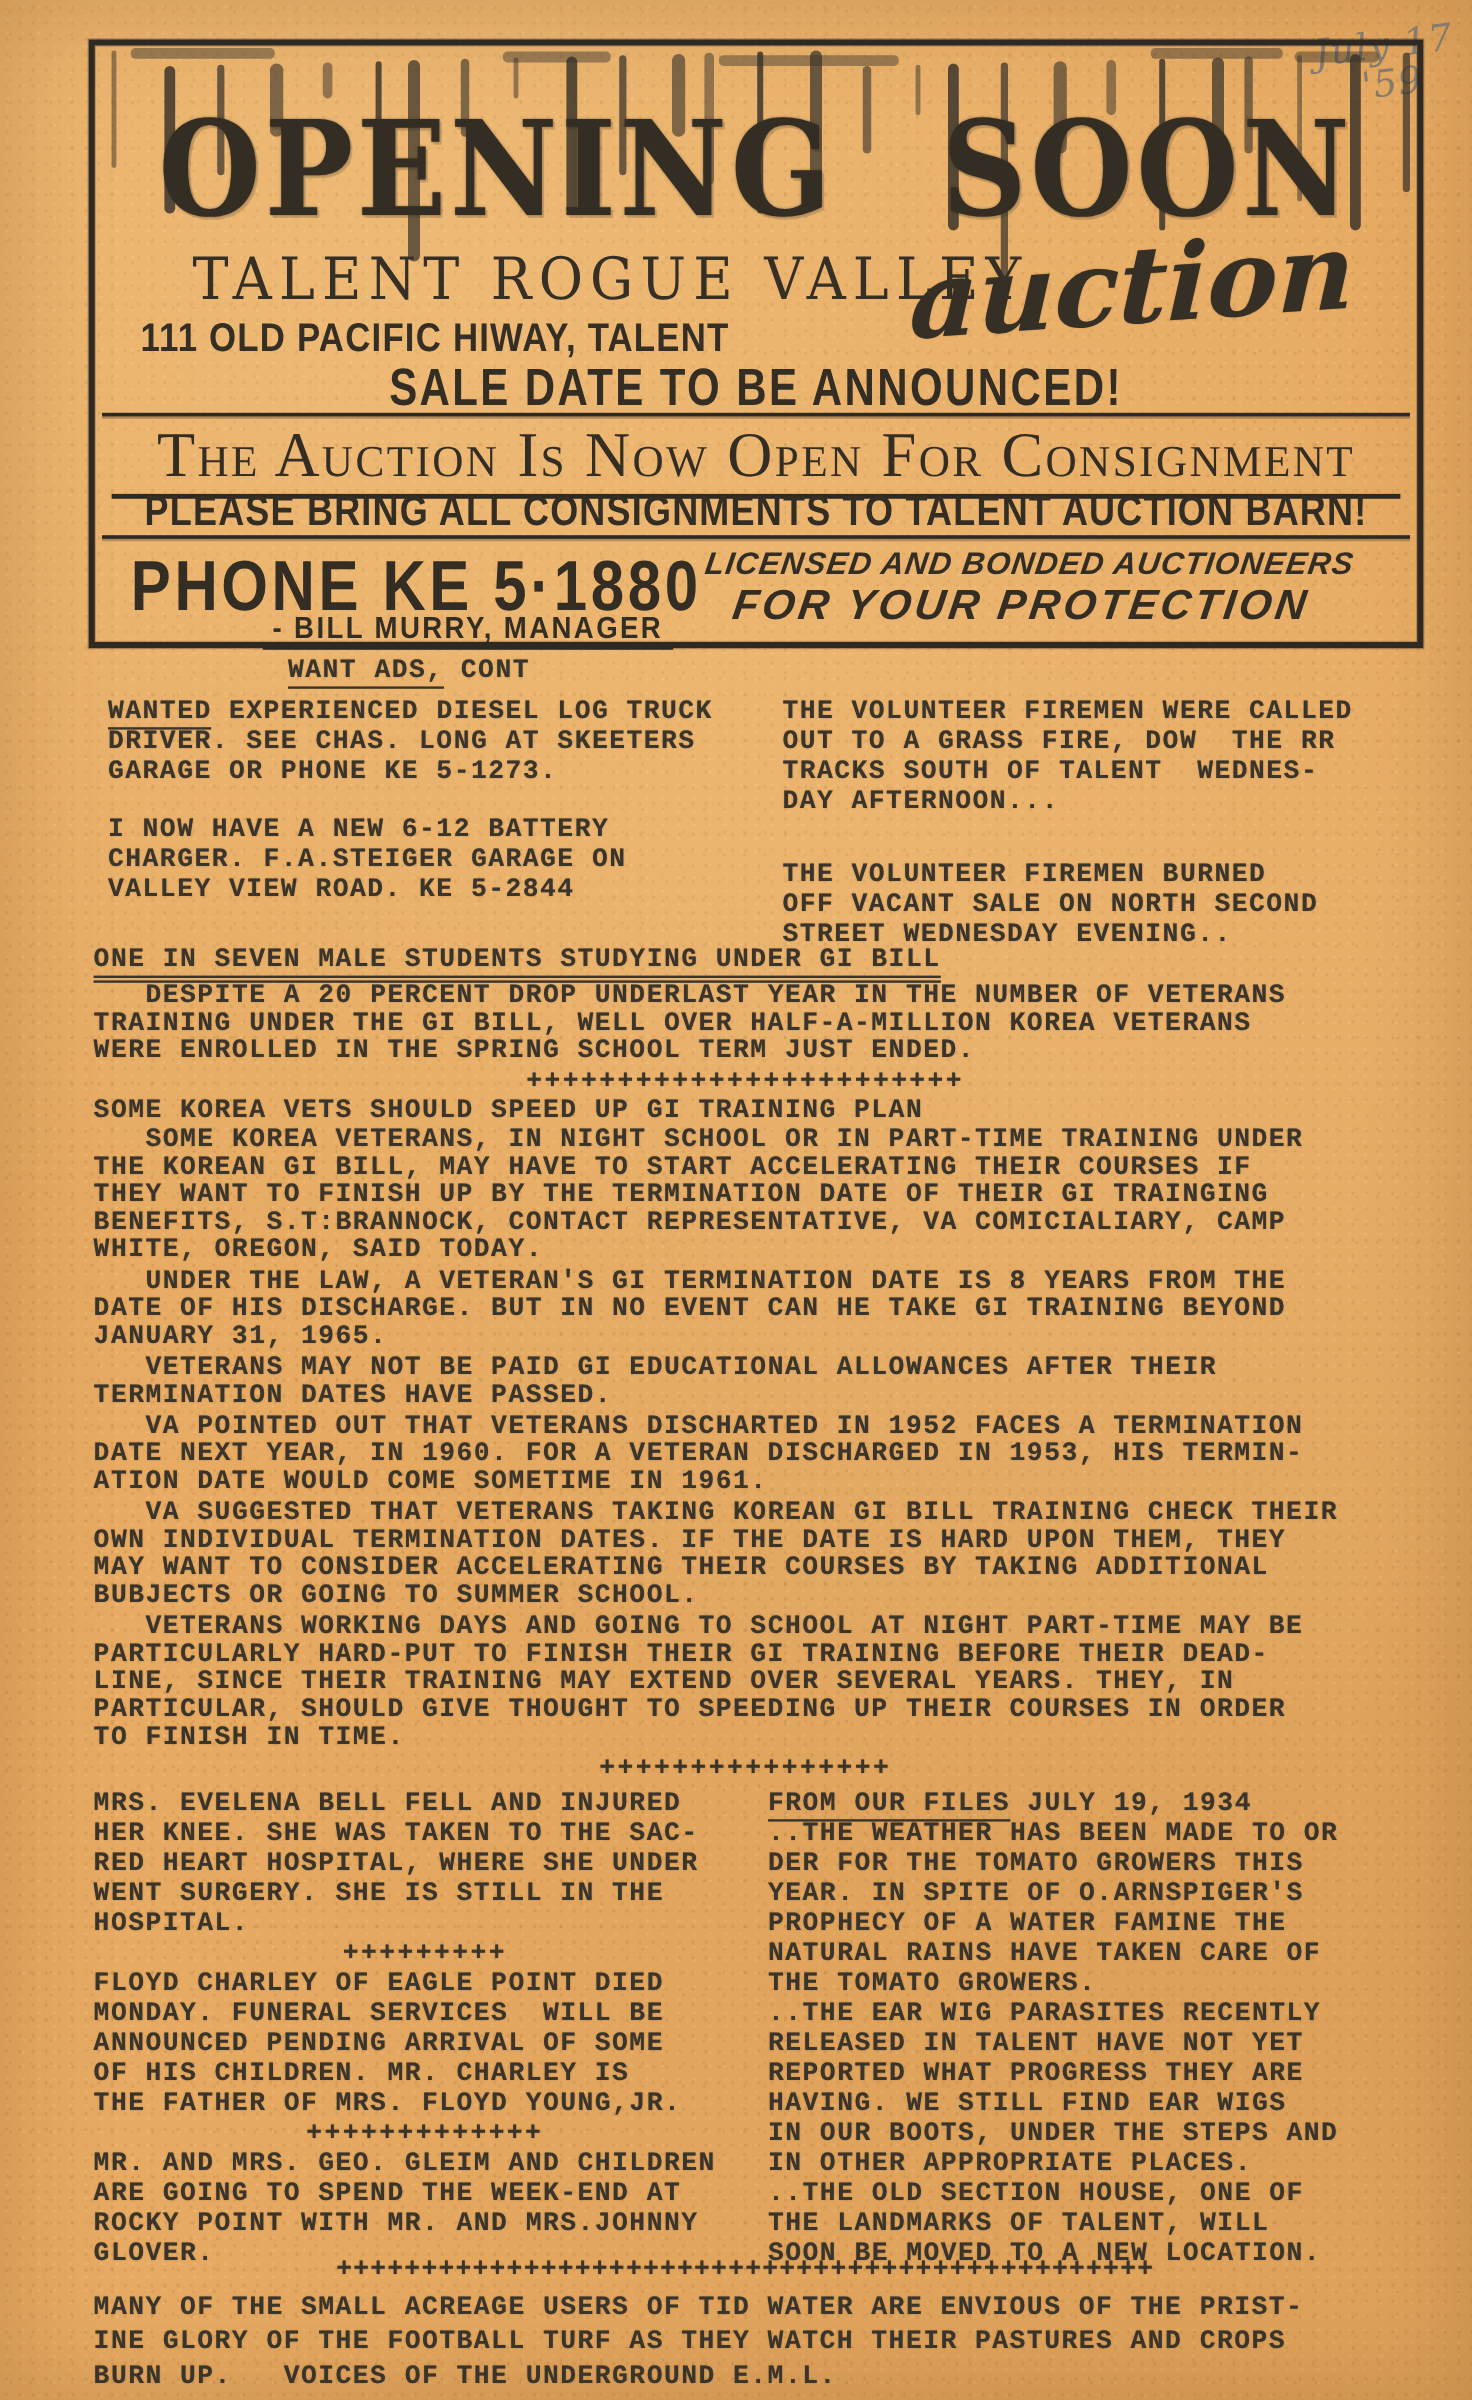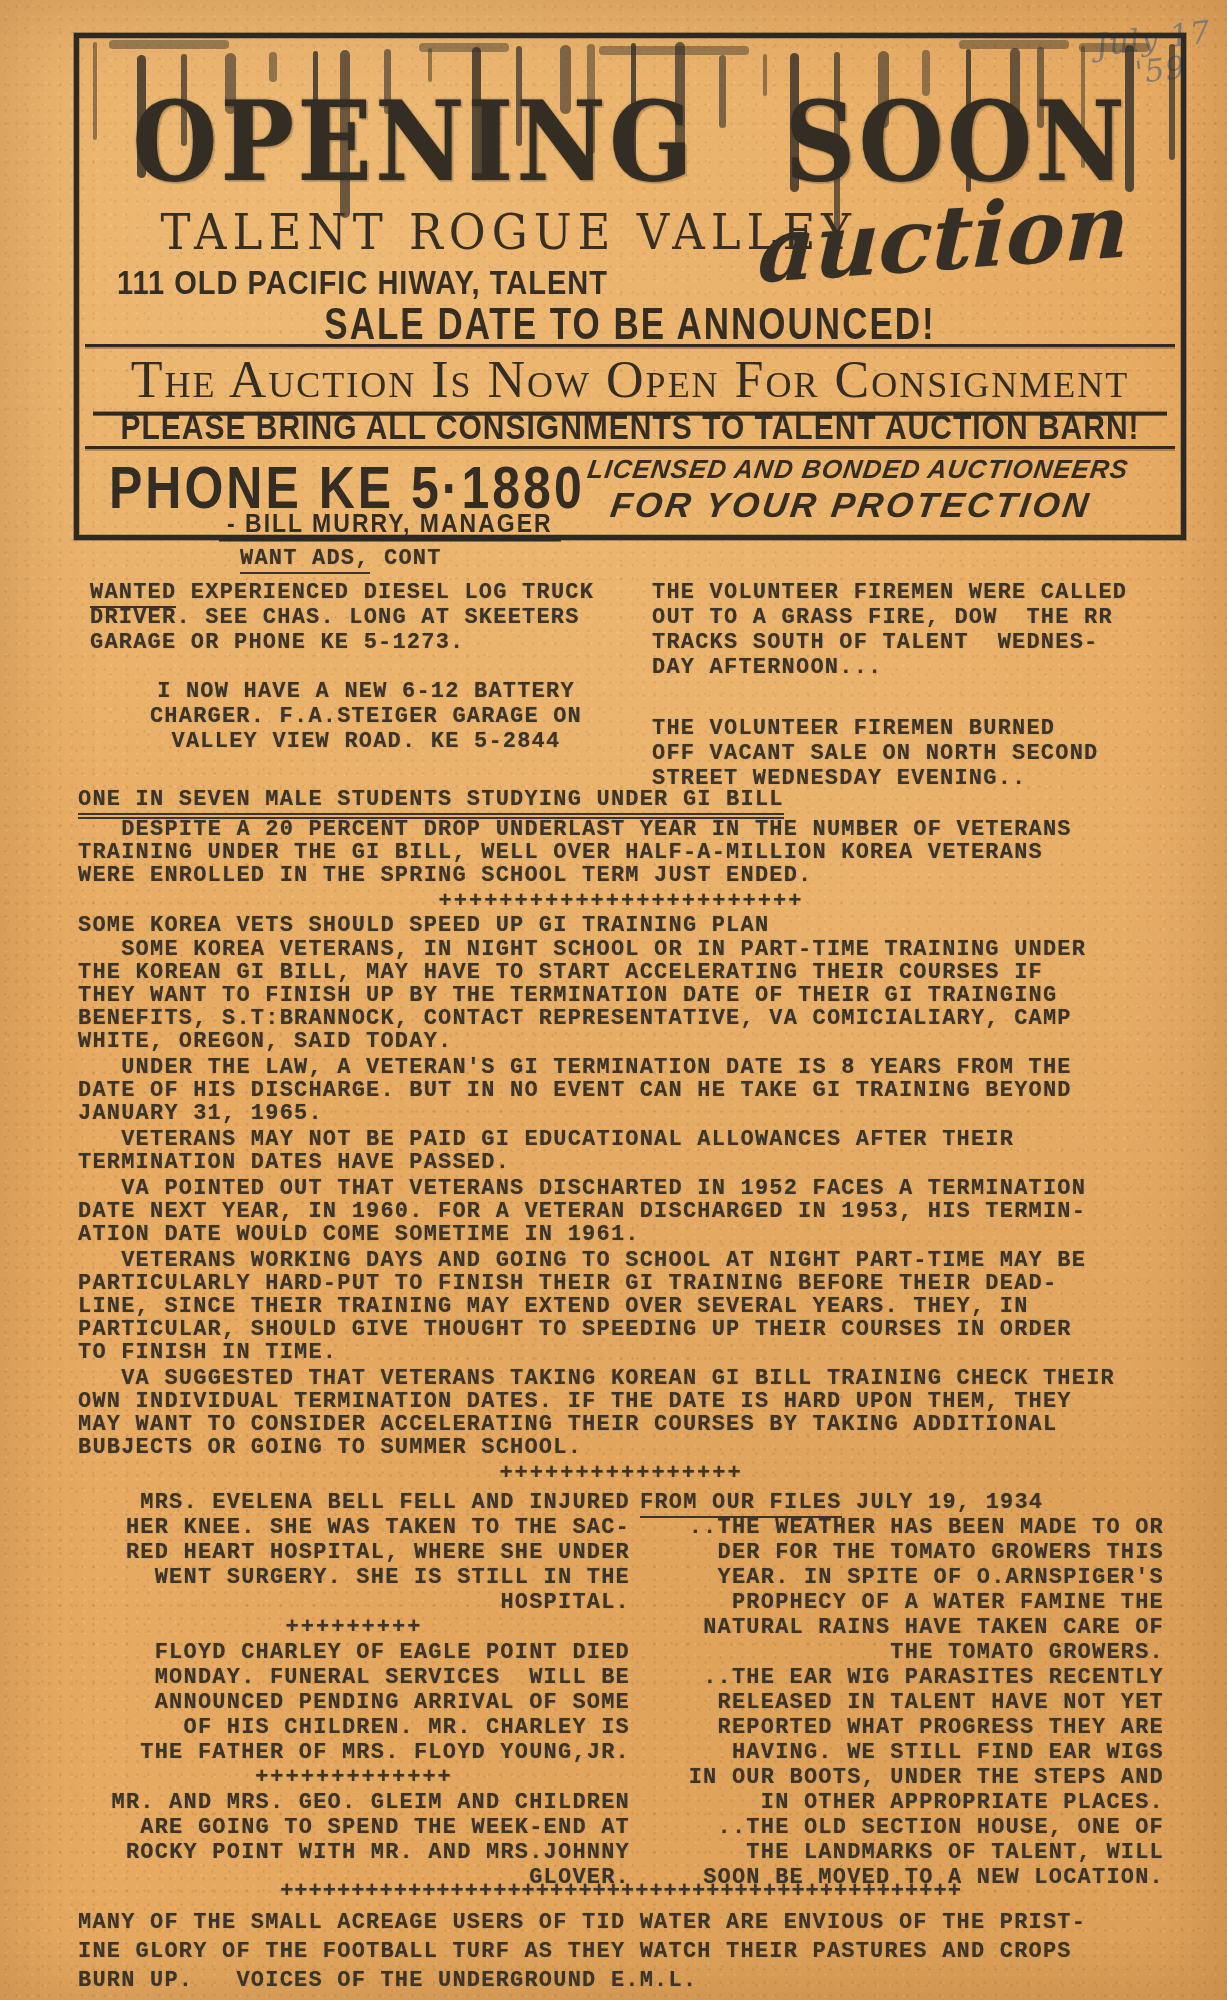"I NOW HAVE A NEW" .want .ad2 { text-align: center -> none }
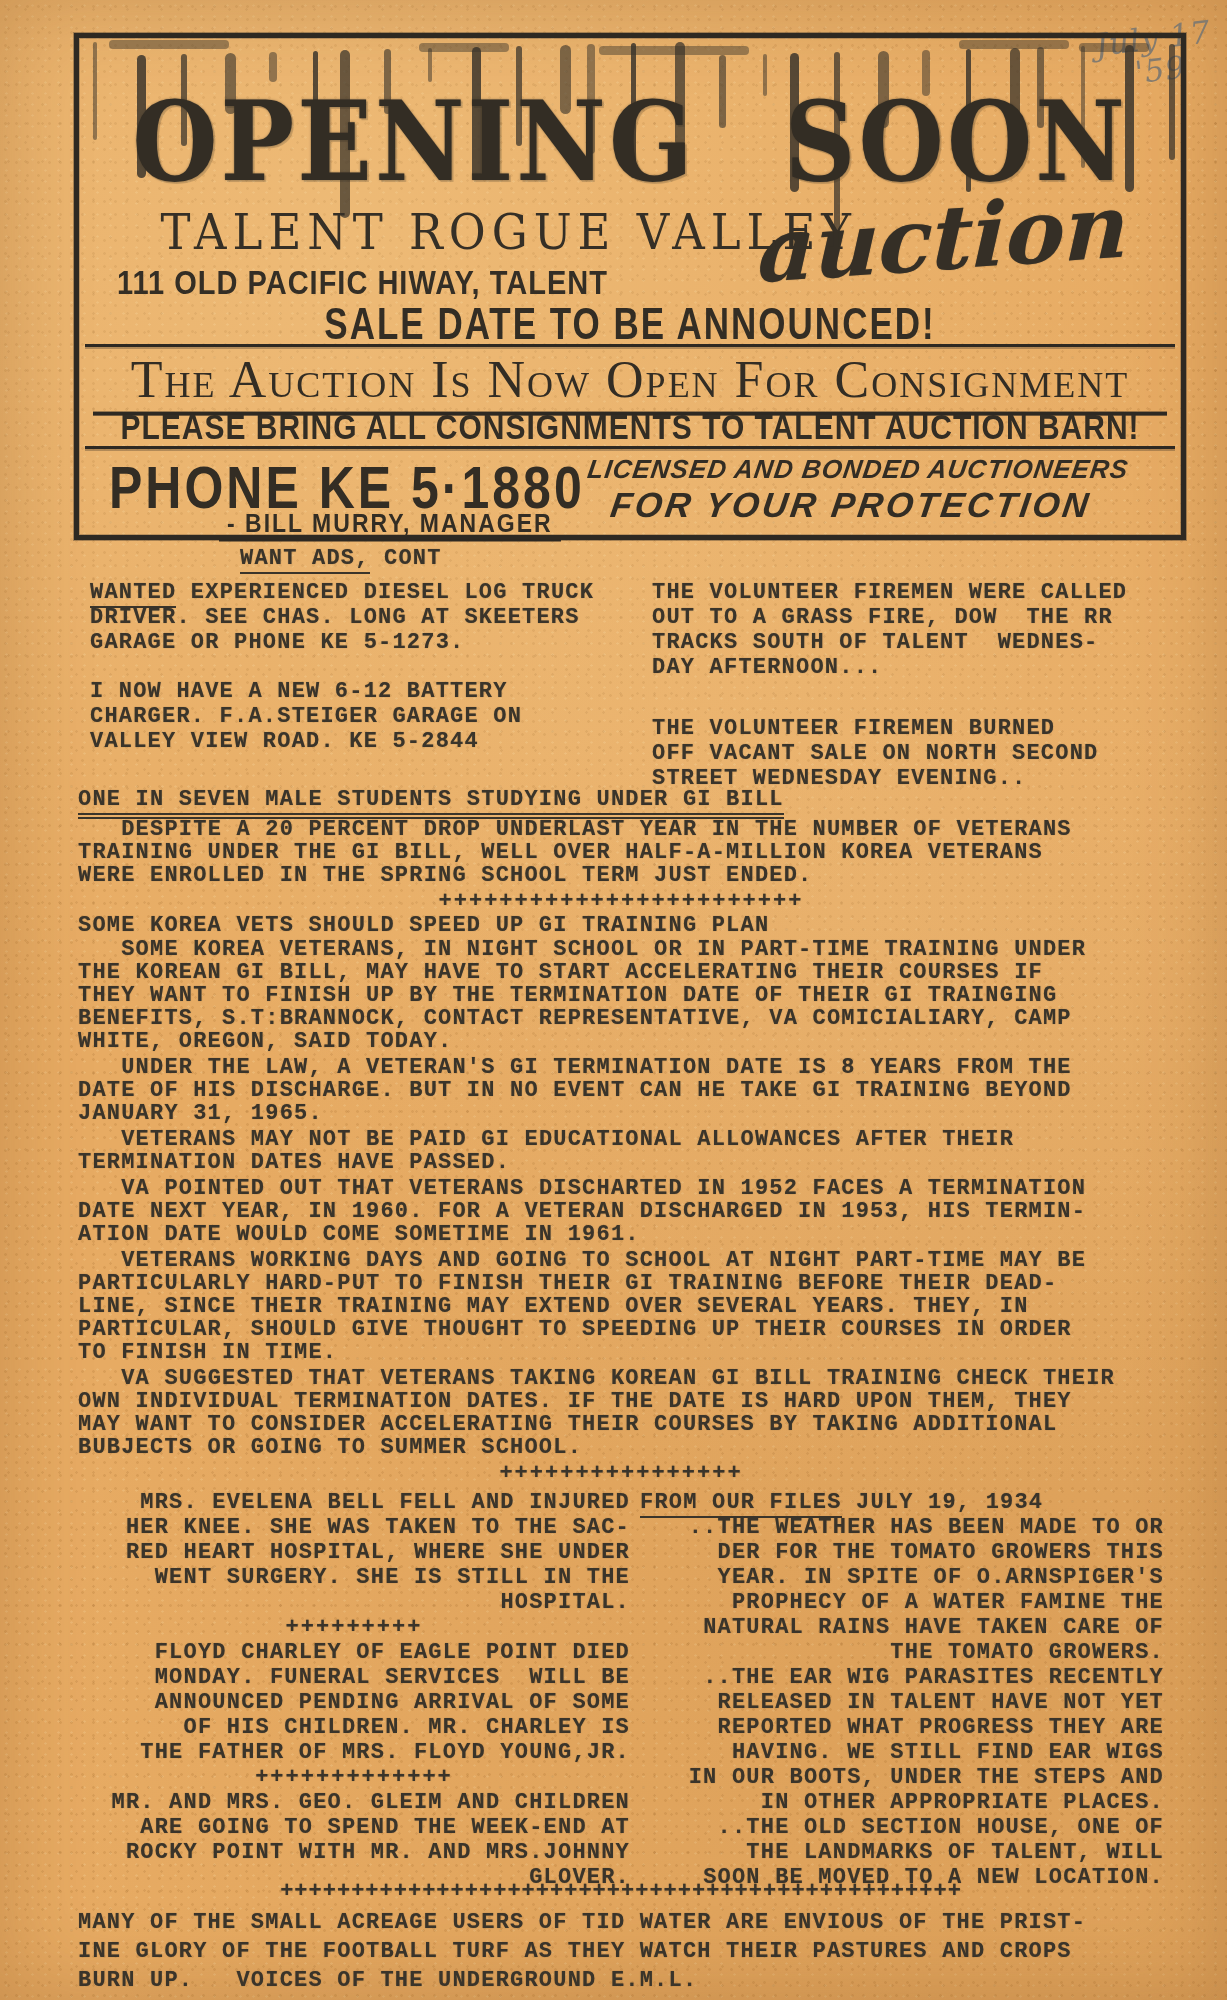"VETERANS WORKING DAYS AND GOING" p.tw { order: before "VA SUGGESTED THAT VETERANS TAKING" -> after "VA SUGGESTED THAT VETERANS TAKING" }
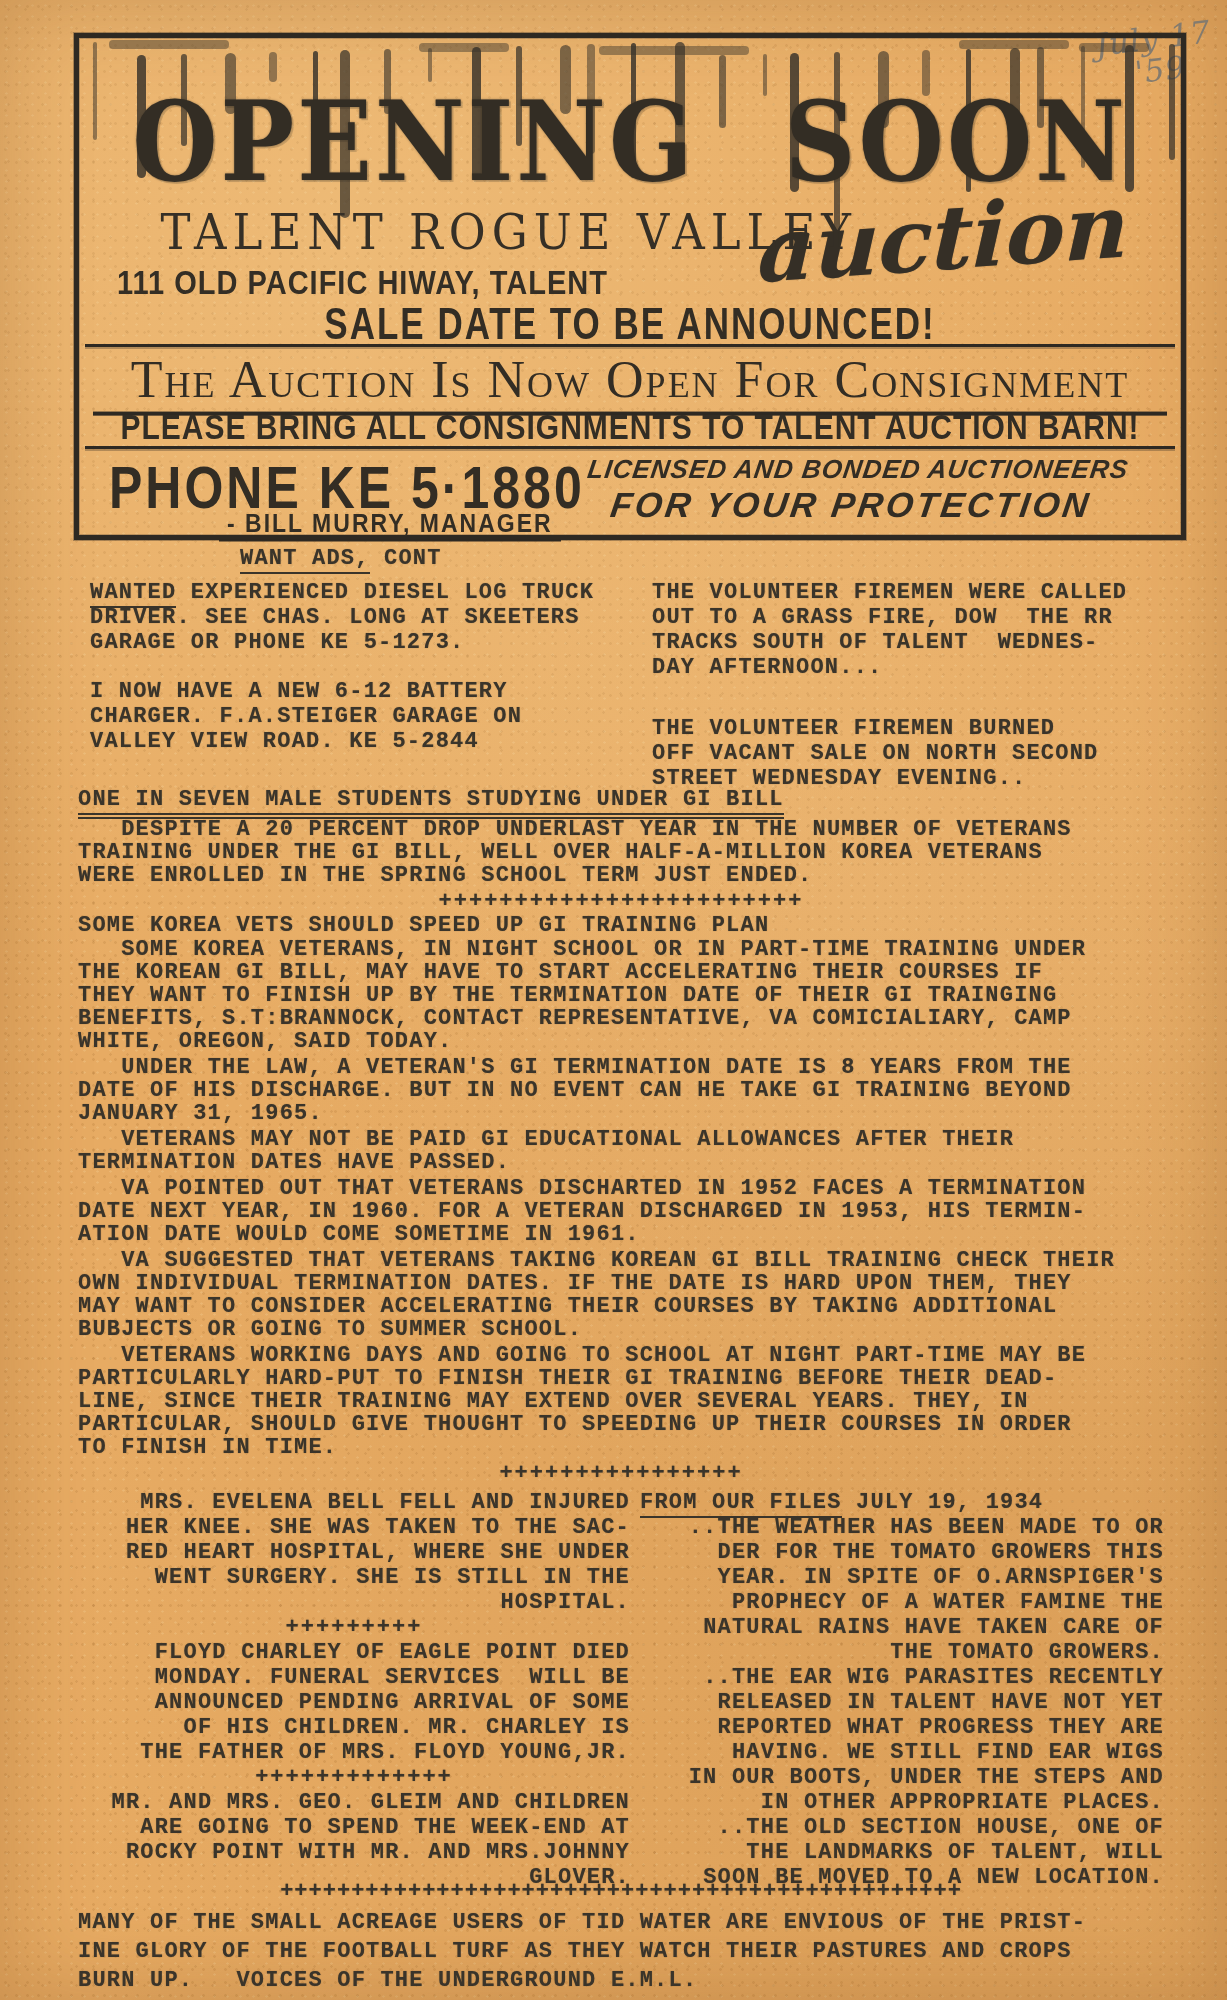"MRS. EVELENA BELL FELL AND" .lower p { text-align: right -> none }
